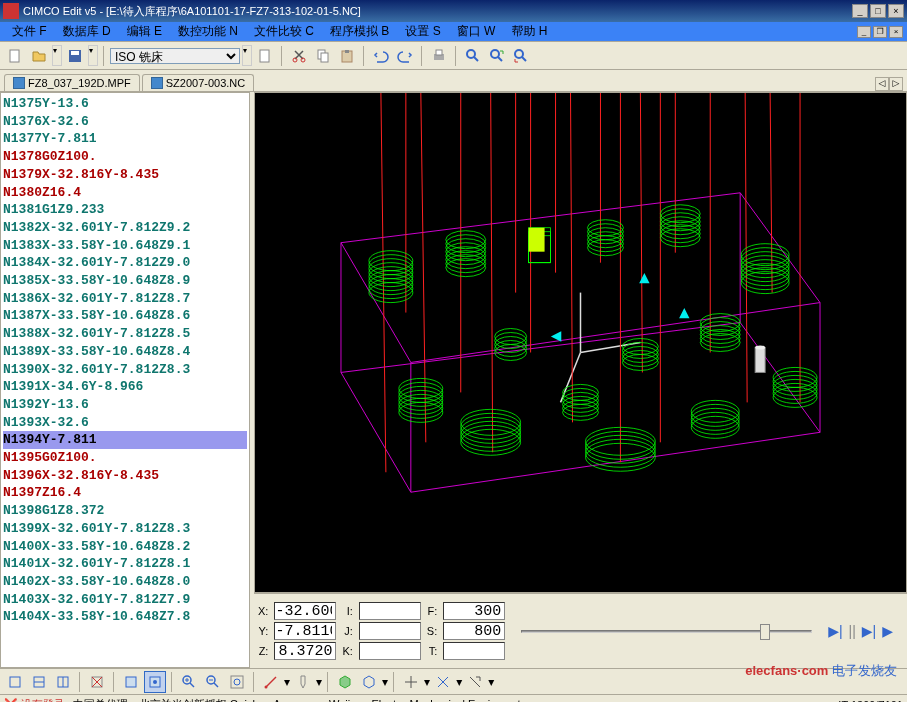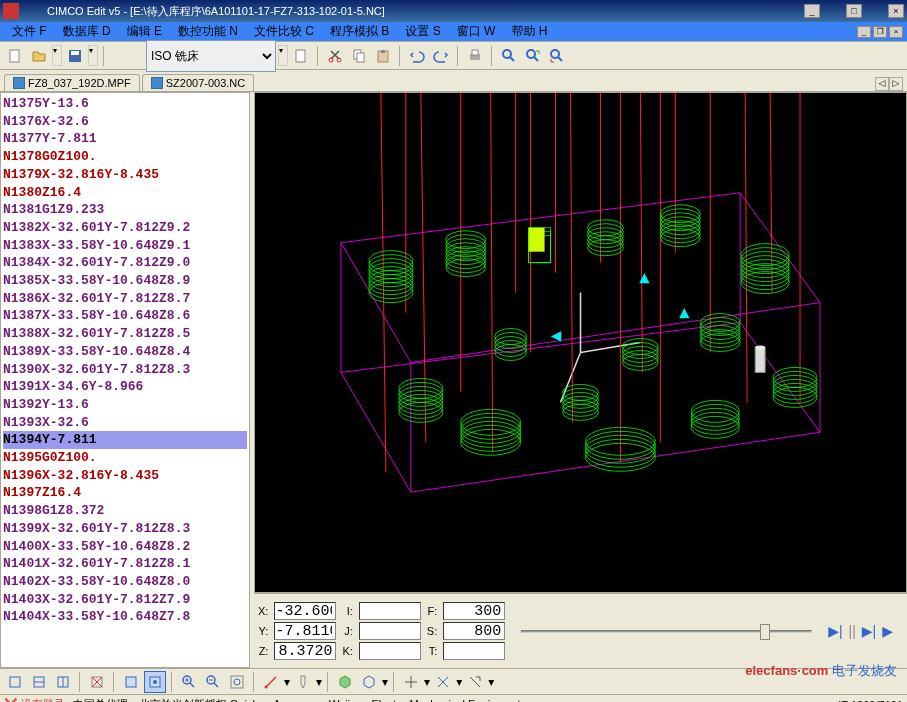"CIMCO Edit v5 -" .titlebar { gap: 24px -> none }
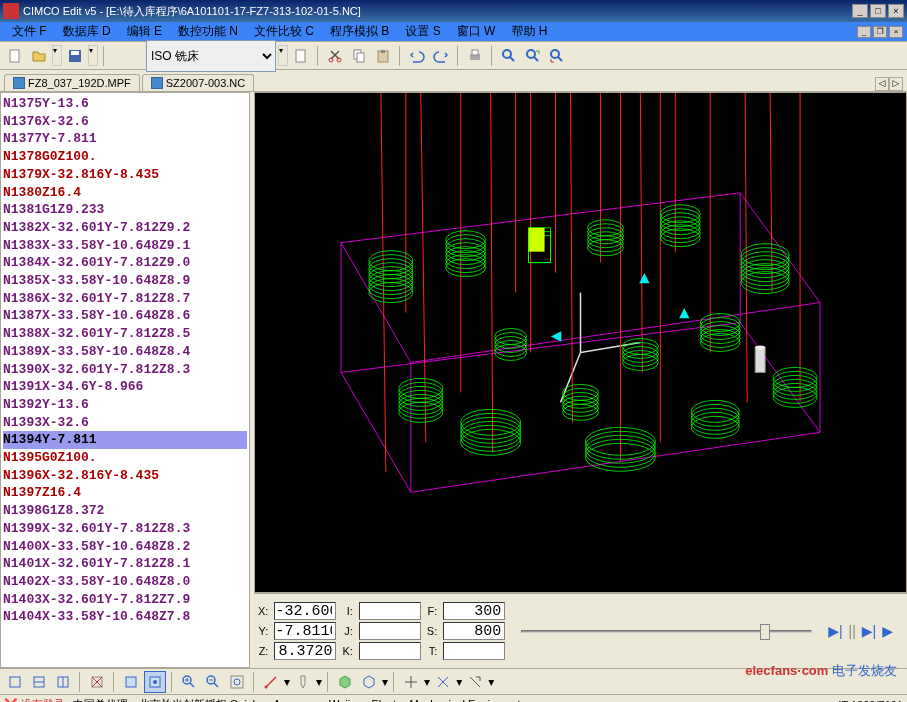"ISO 铣床" .toolbar select { height: 32px -> 16px; margin-left: 36px -> none }
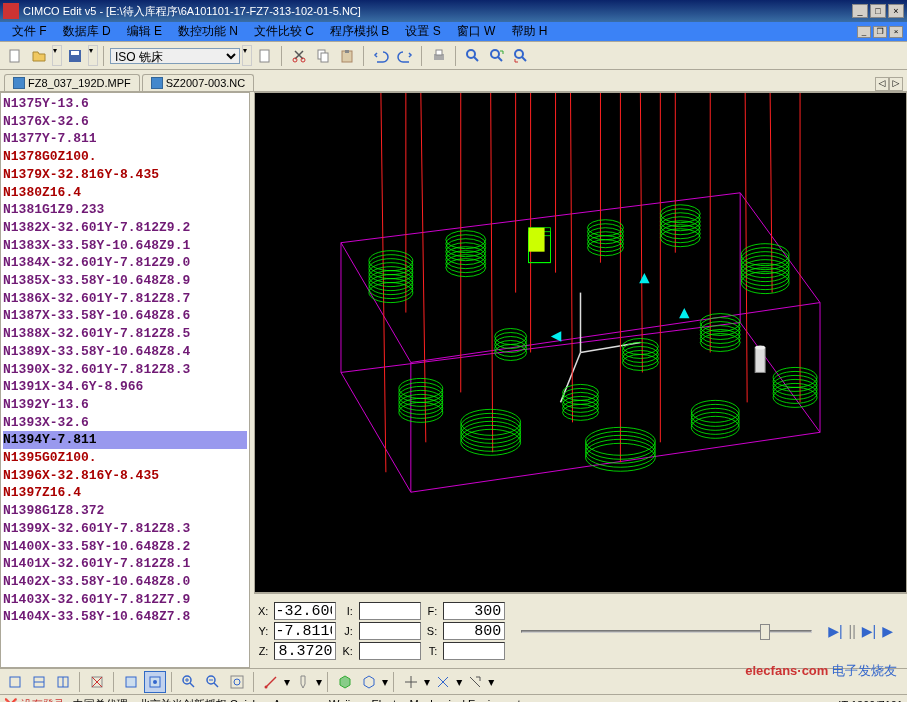"N1375Y-13.6" .c-green { color: #701a75 -> #0f766e }
